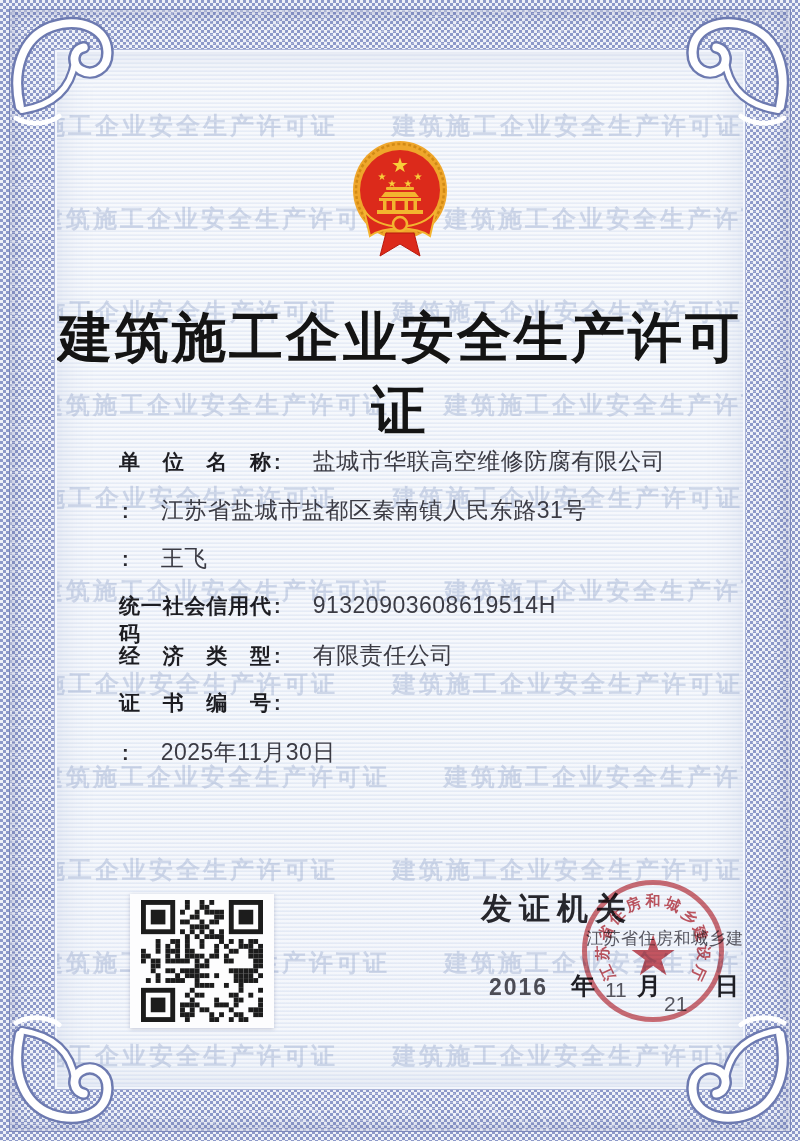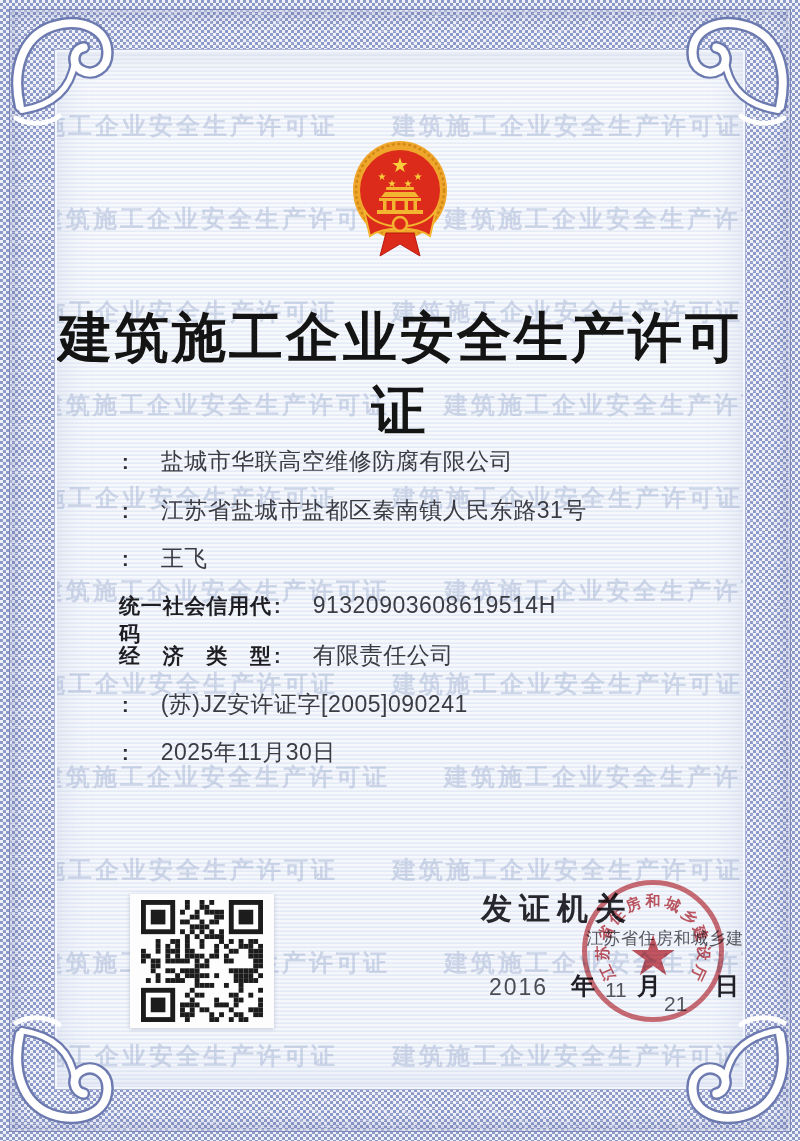"单位名称" span.flabel { html: none -> <span>单位名称</span> }
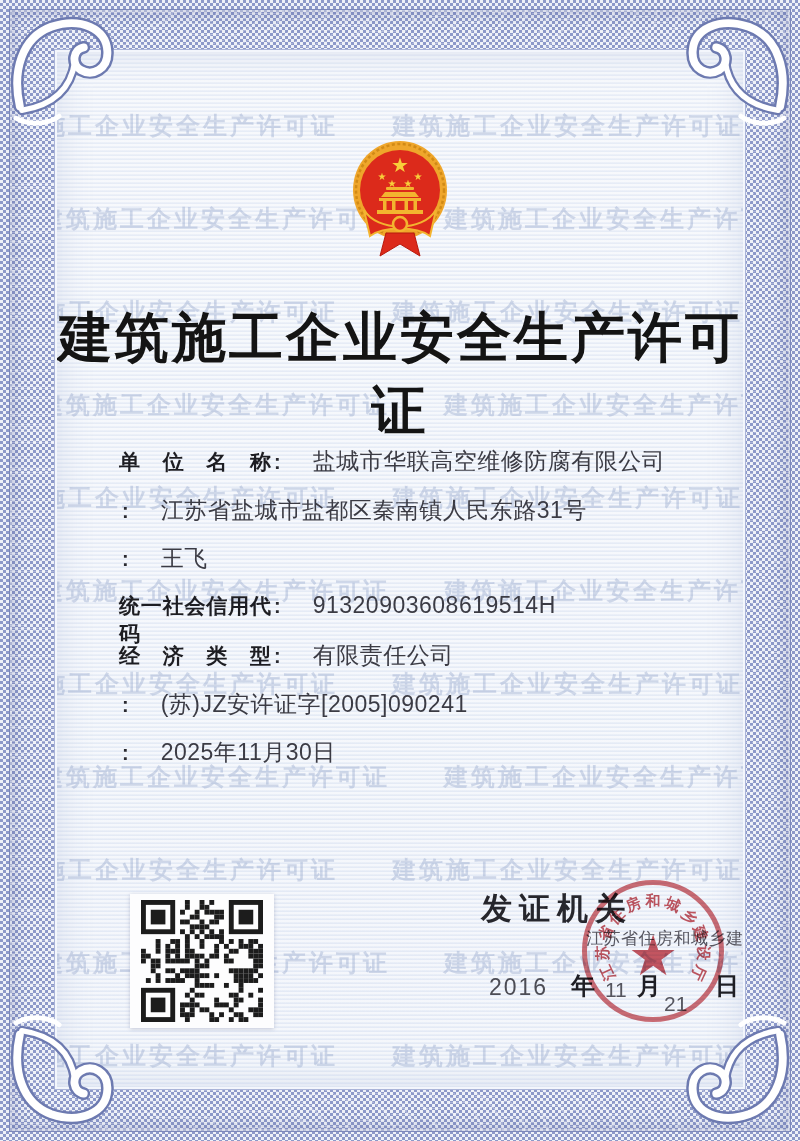"证书编号" span.flabel { html: none -> <span>证书编号</span> }
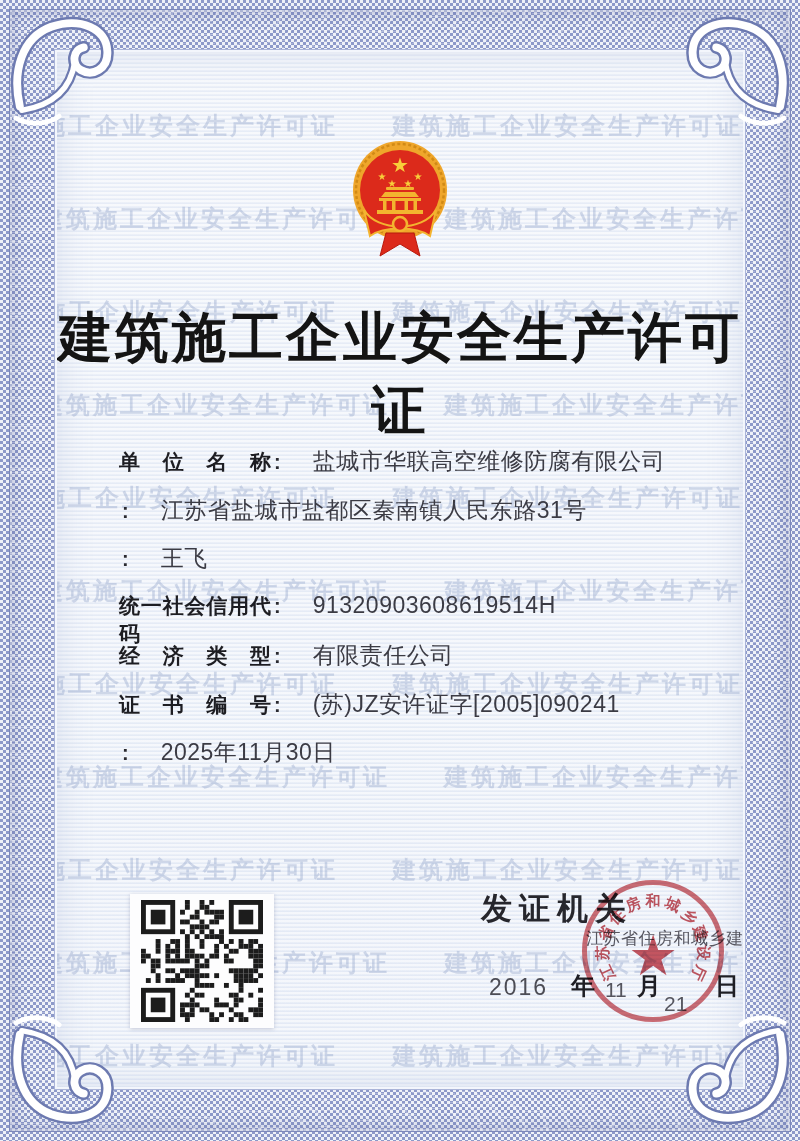"(苏)JZ安许证字[2005]090241" span.fvalue { html: <span>(苏)JZ安许证字[2005]090241</span> -> none }
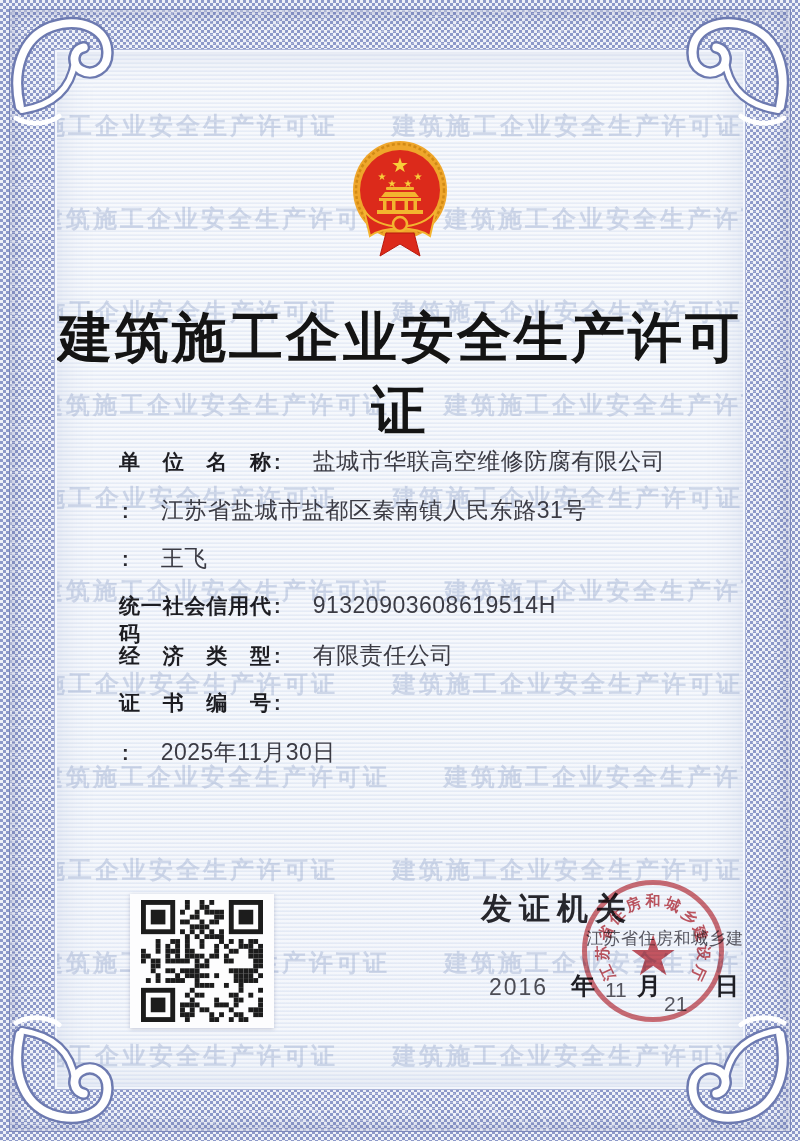"2016" .d-year { font-weight: none -> bold }
